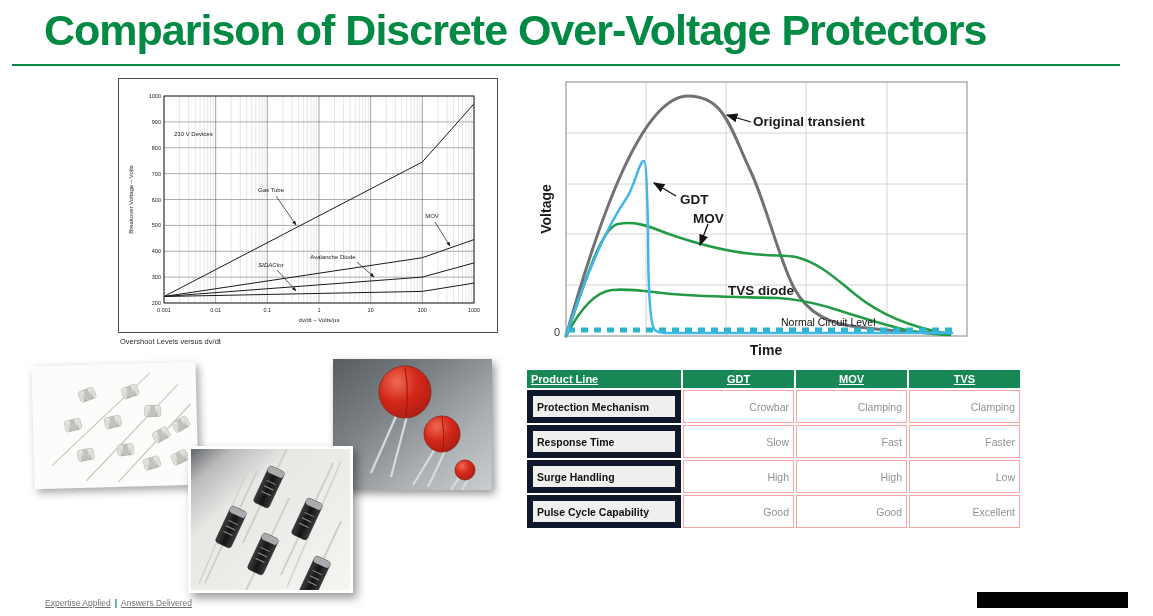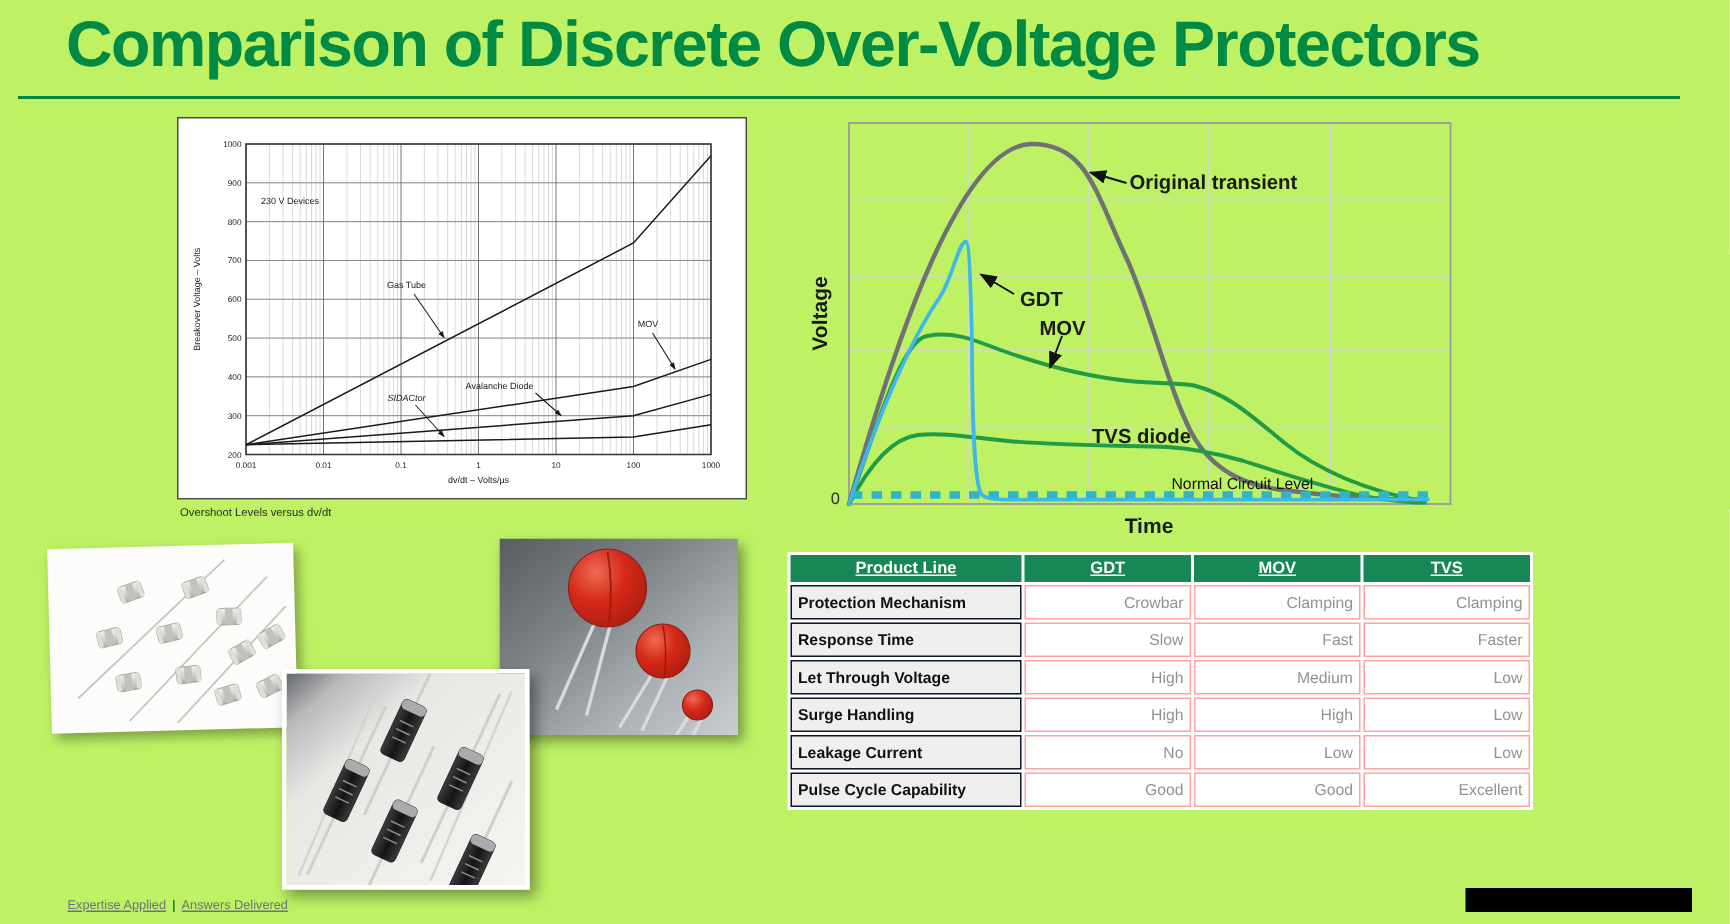"Comparison of Discrete Over-Voltage" .slide { background: #bef264 -> #ffffff }
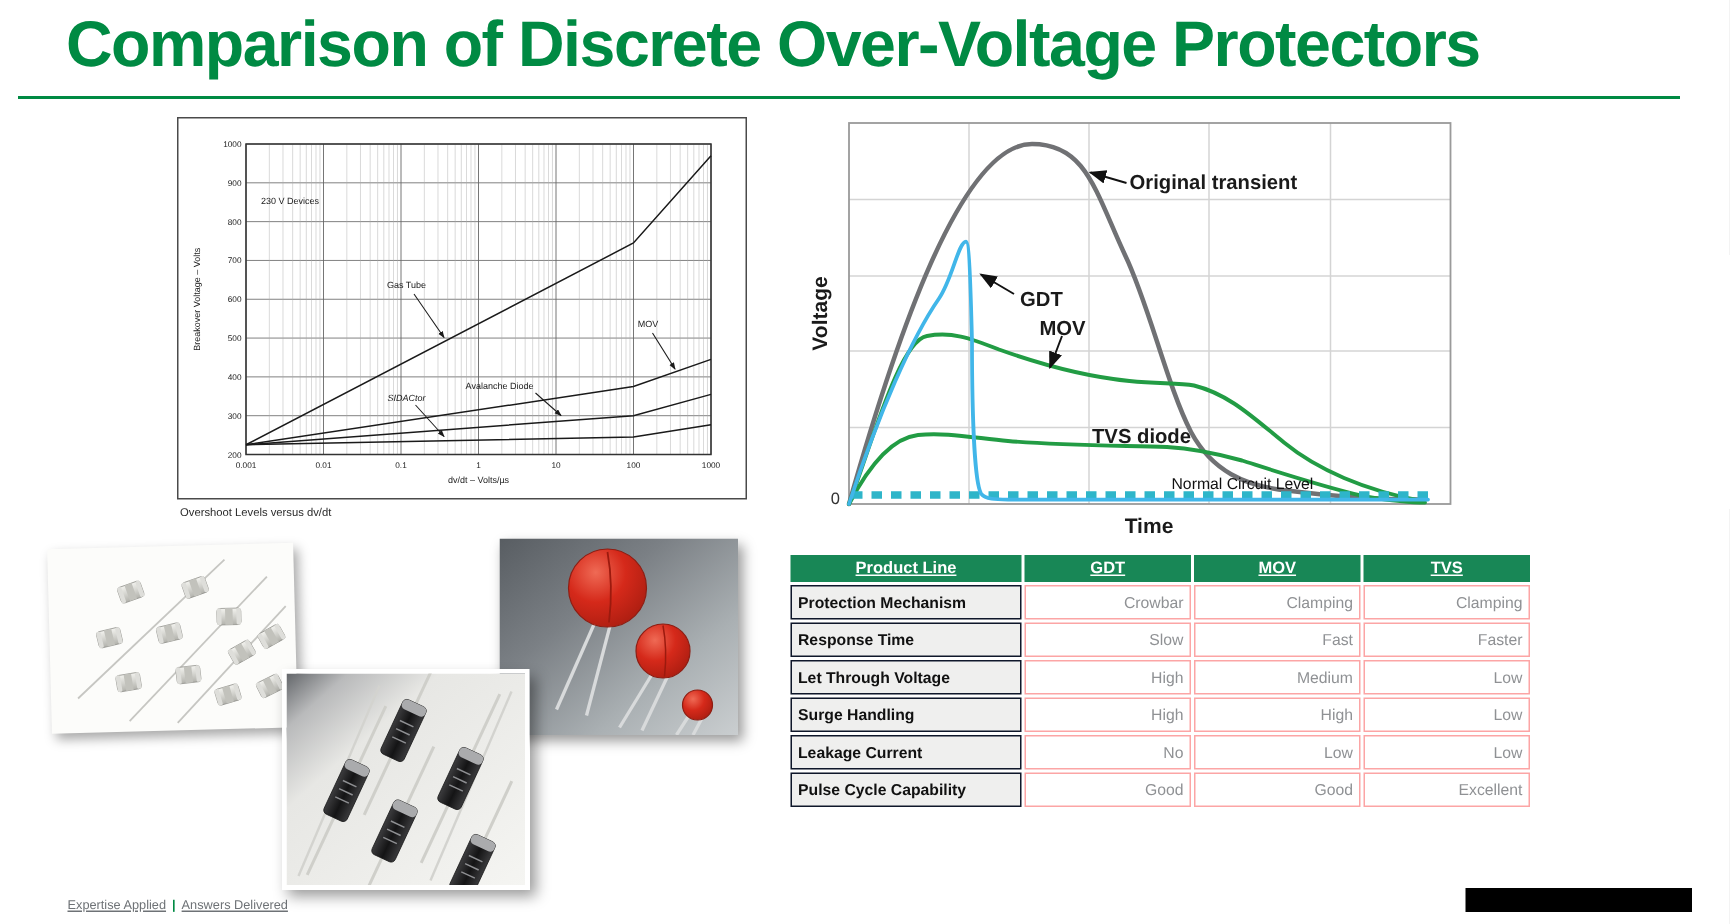"Product Line" .cmp-table th.col-product { text-align: center -> left }
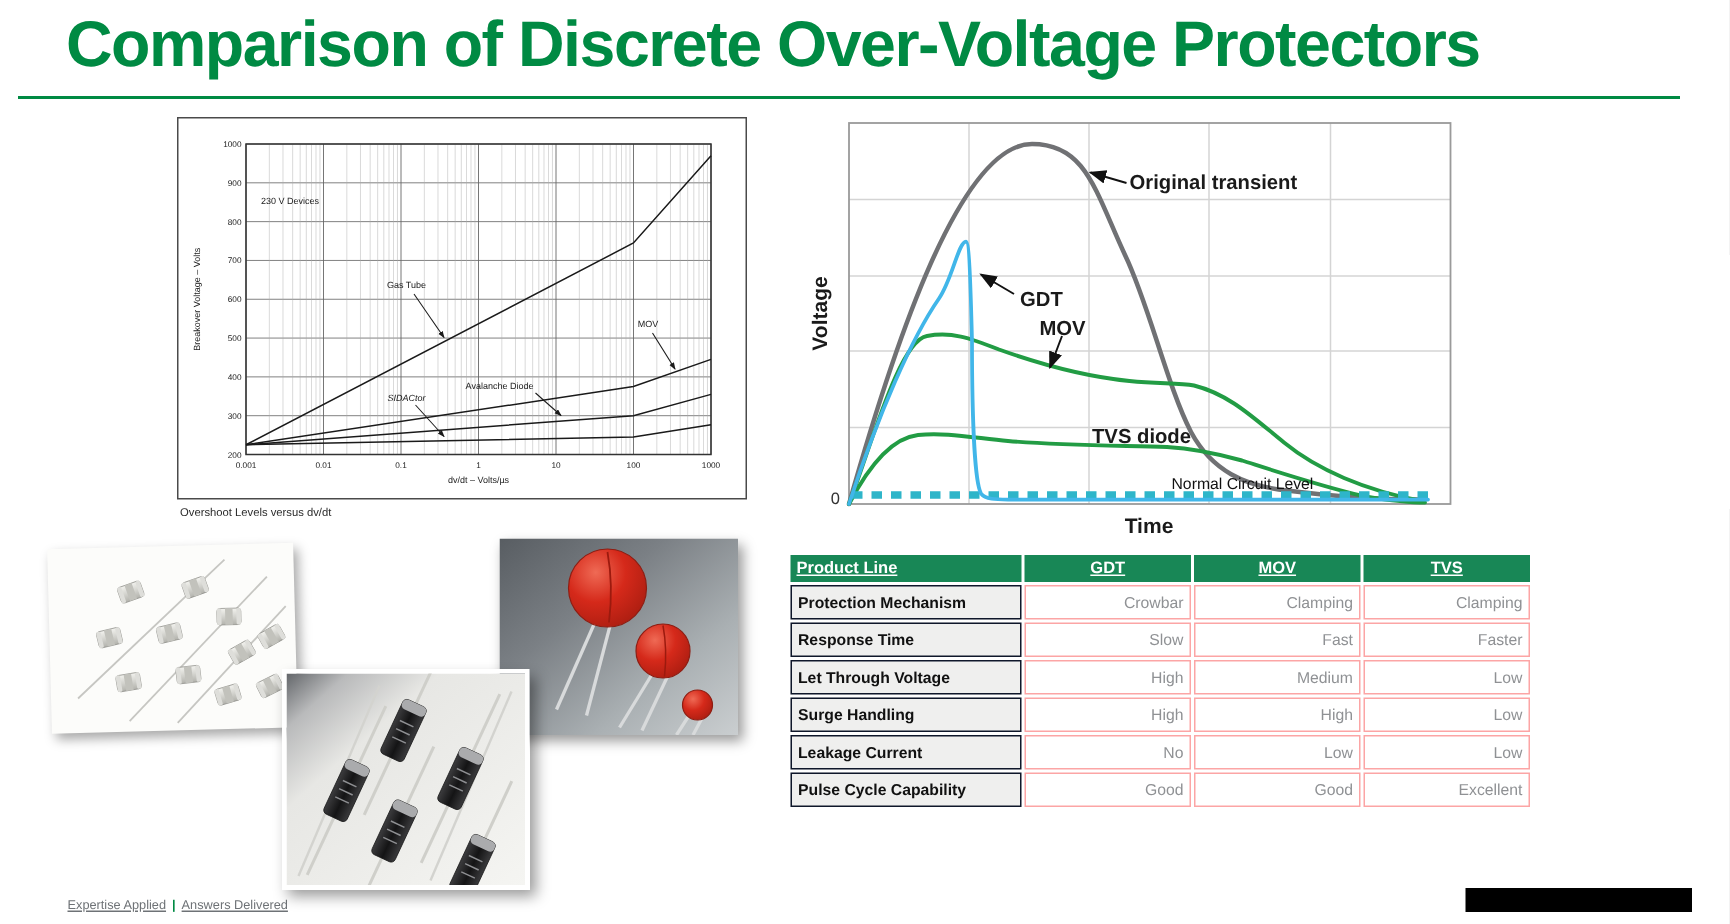"Protection Mechanism" .cmp-table td.rowlabel { border: 1px solid #0f172a -> 6px solid #0f172a }
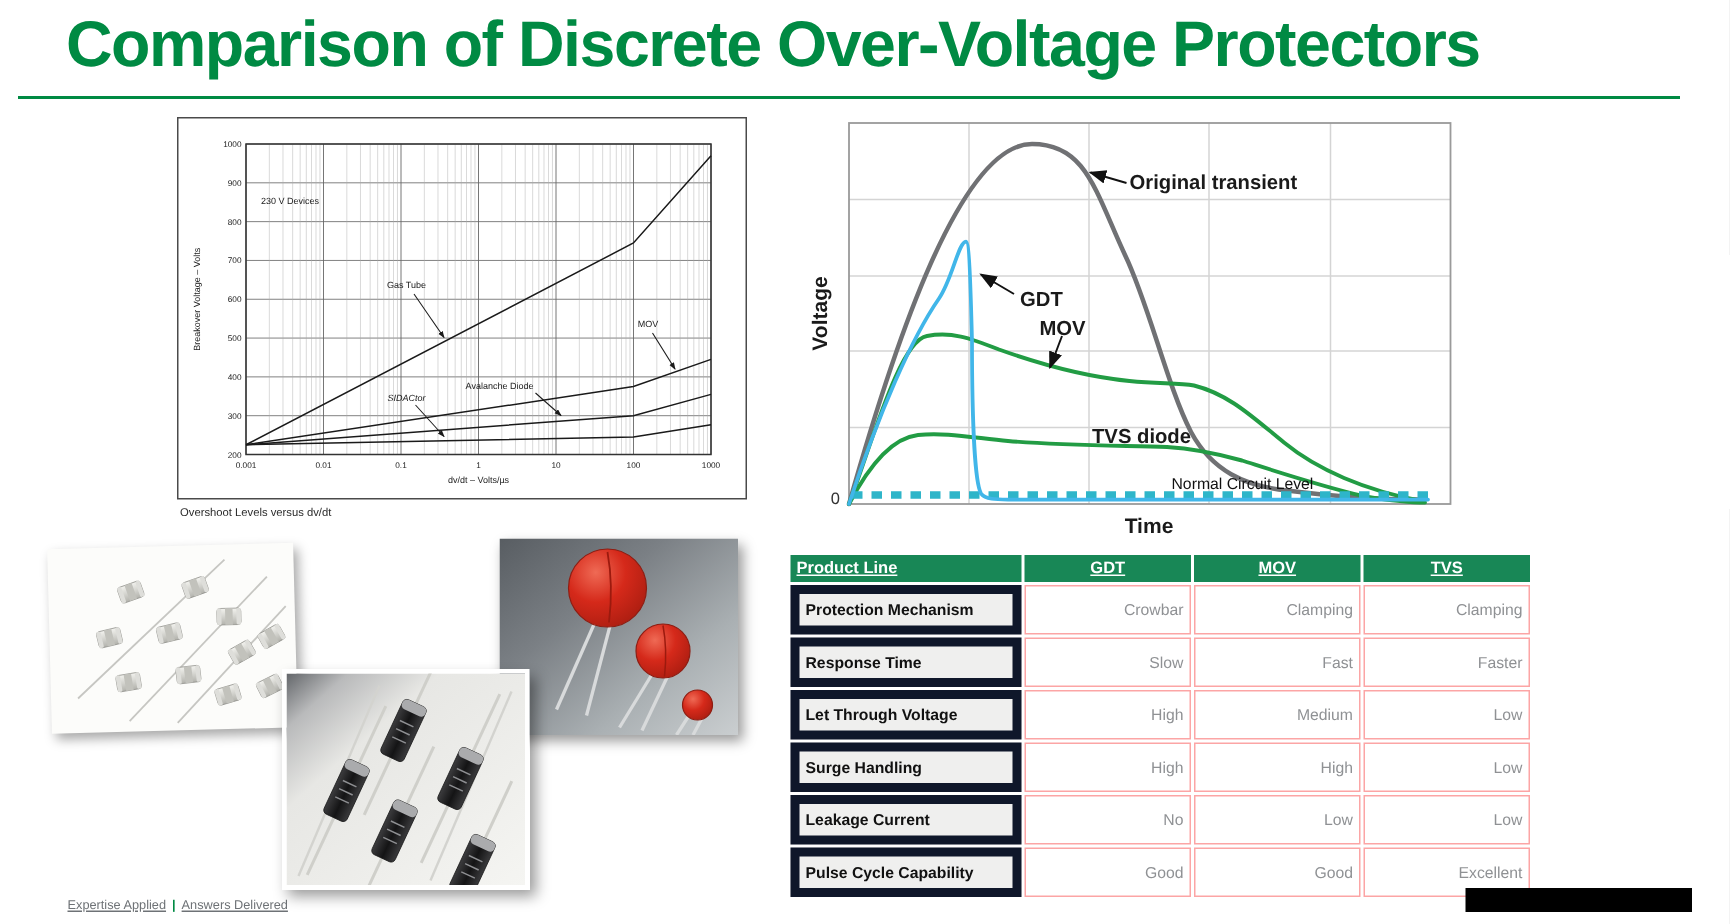"Let Through Voltage" tr { html: <tr> <td>Let Through Voltage</td> <td>High</td> <td>Medium</td> <td>Low</td> </tr> -> none }
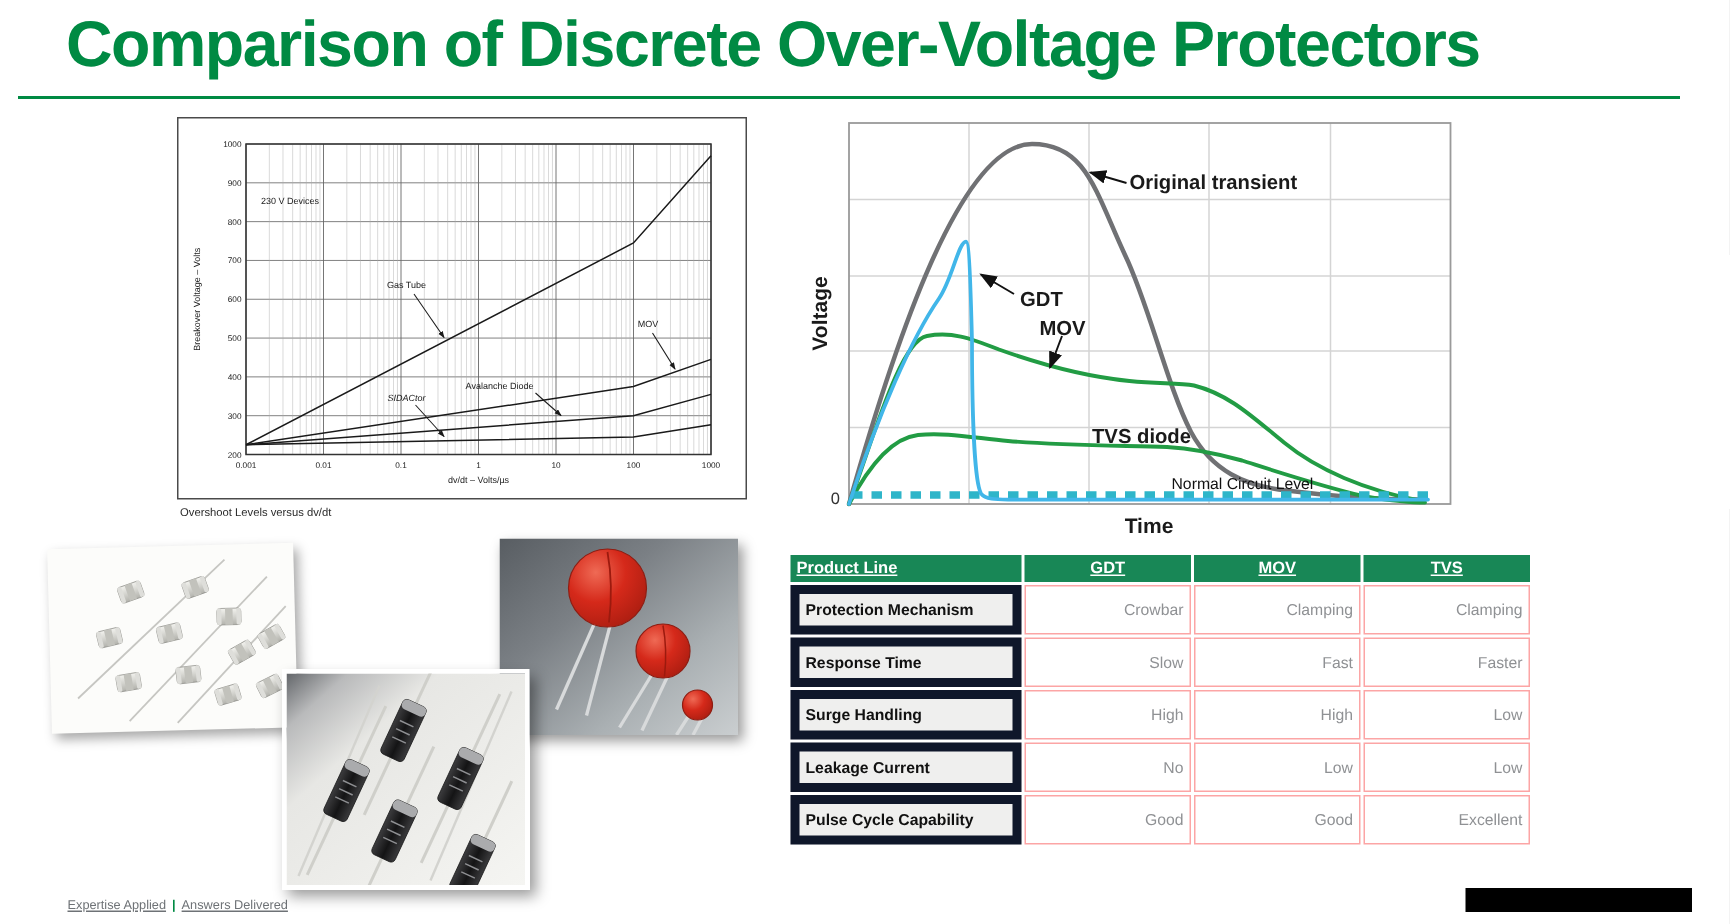"Leakage Current" tr { html: <tr> <td>Leakage Current</td> <td>No</td> <td>Low</td> <td>Low</td> </tr> -> none }
